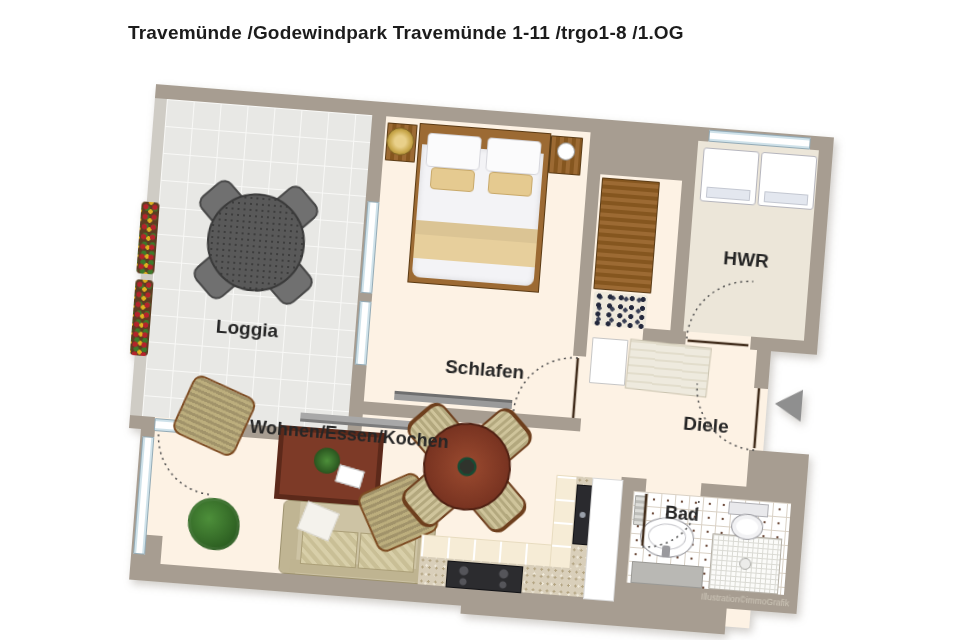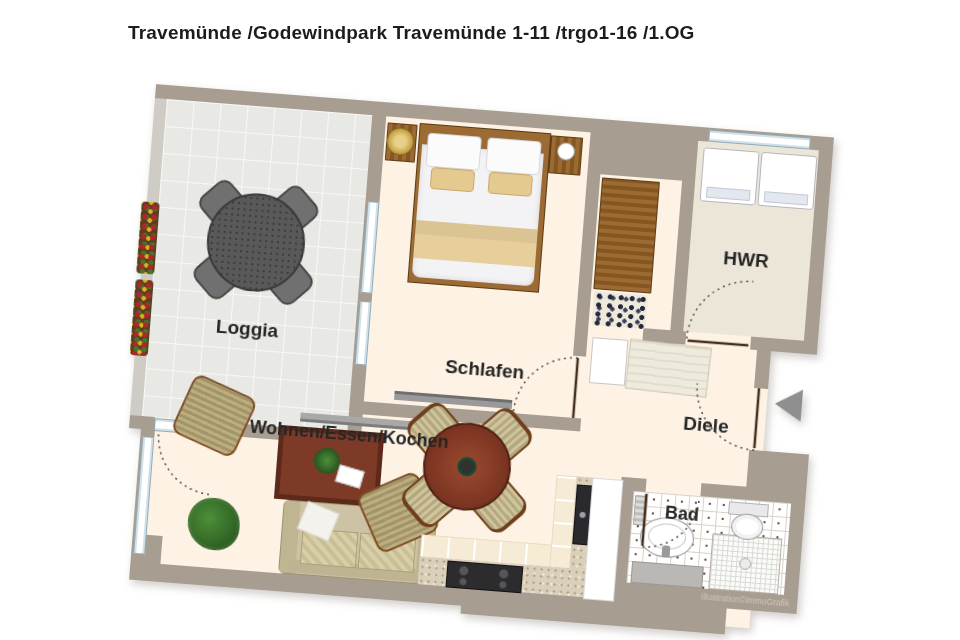"Travemünde /Godewindpark Travemünde 1-11" div.title { text: /trgo1-16 -> /trgo1-8 }
